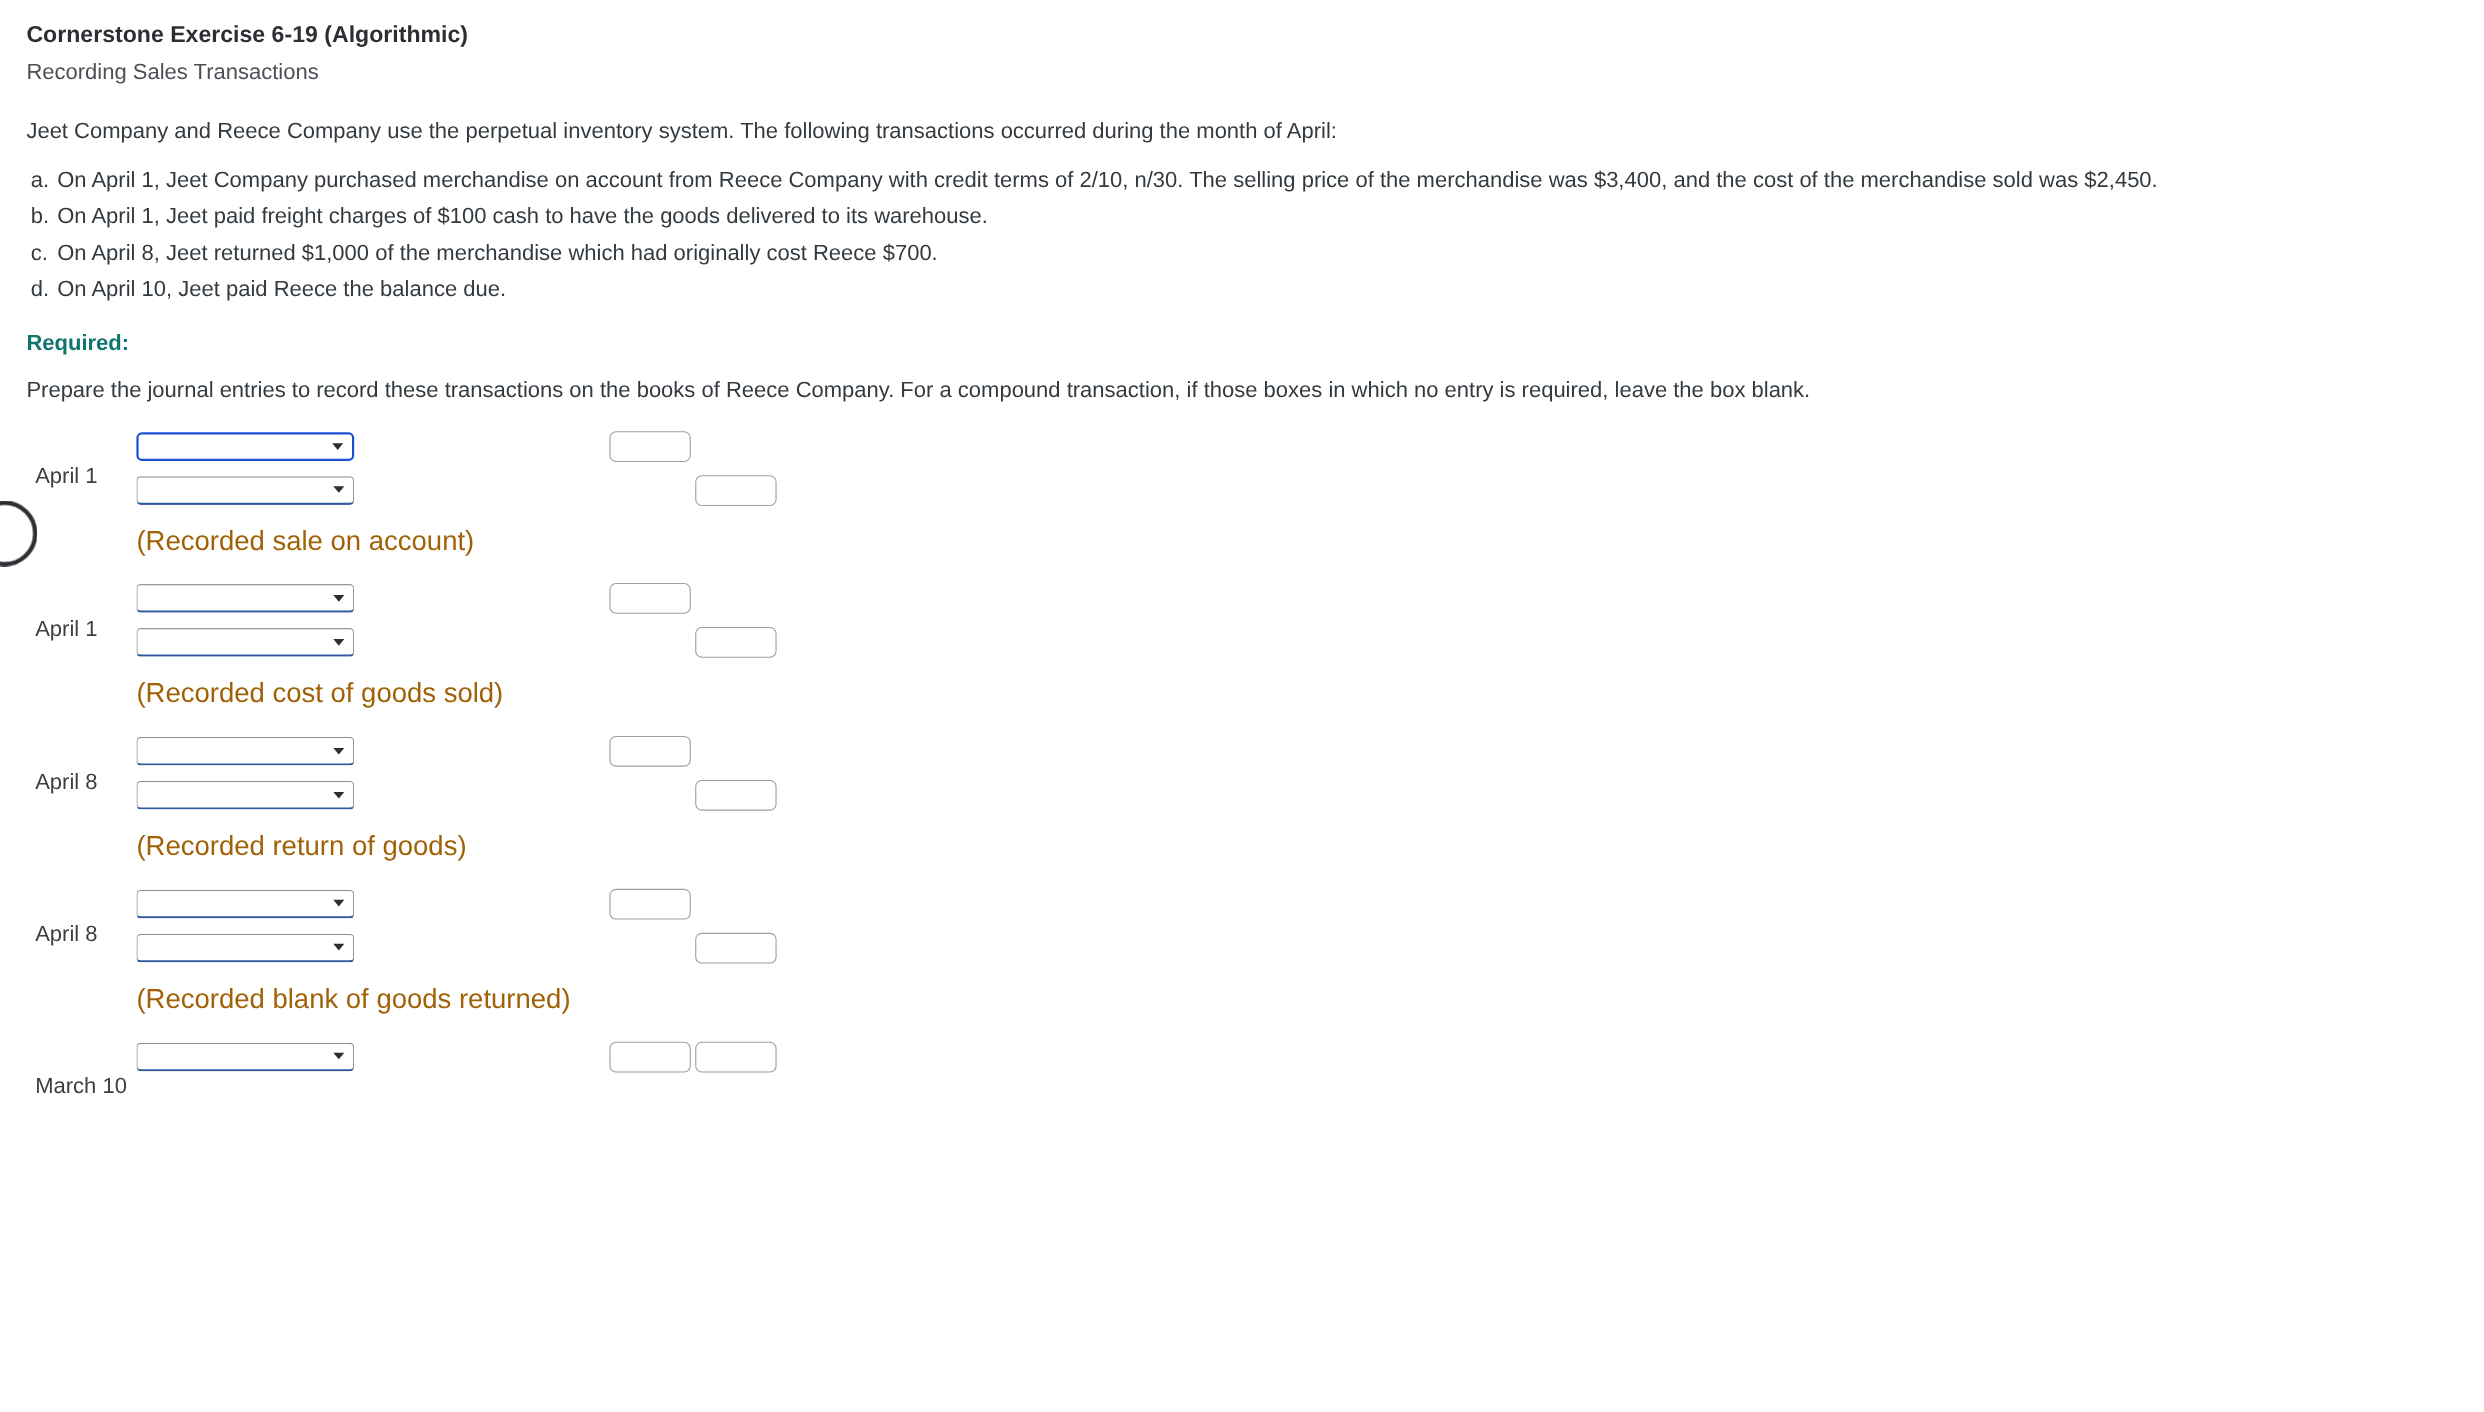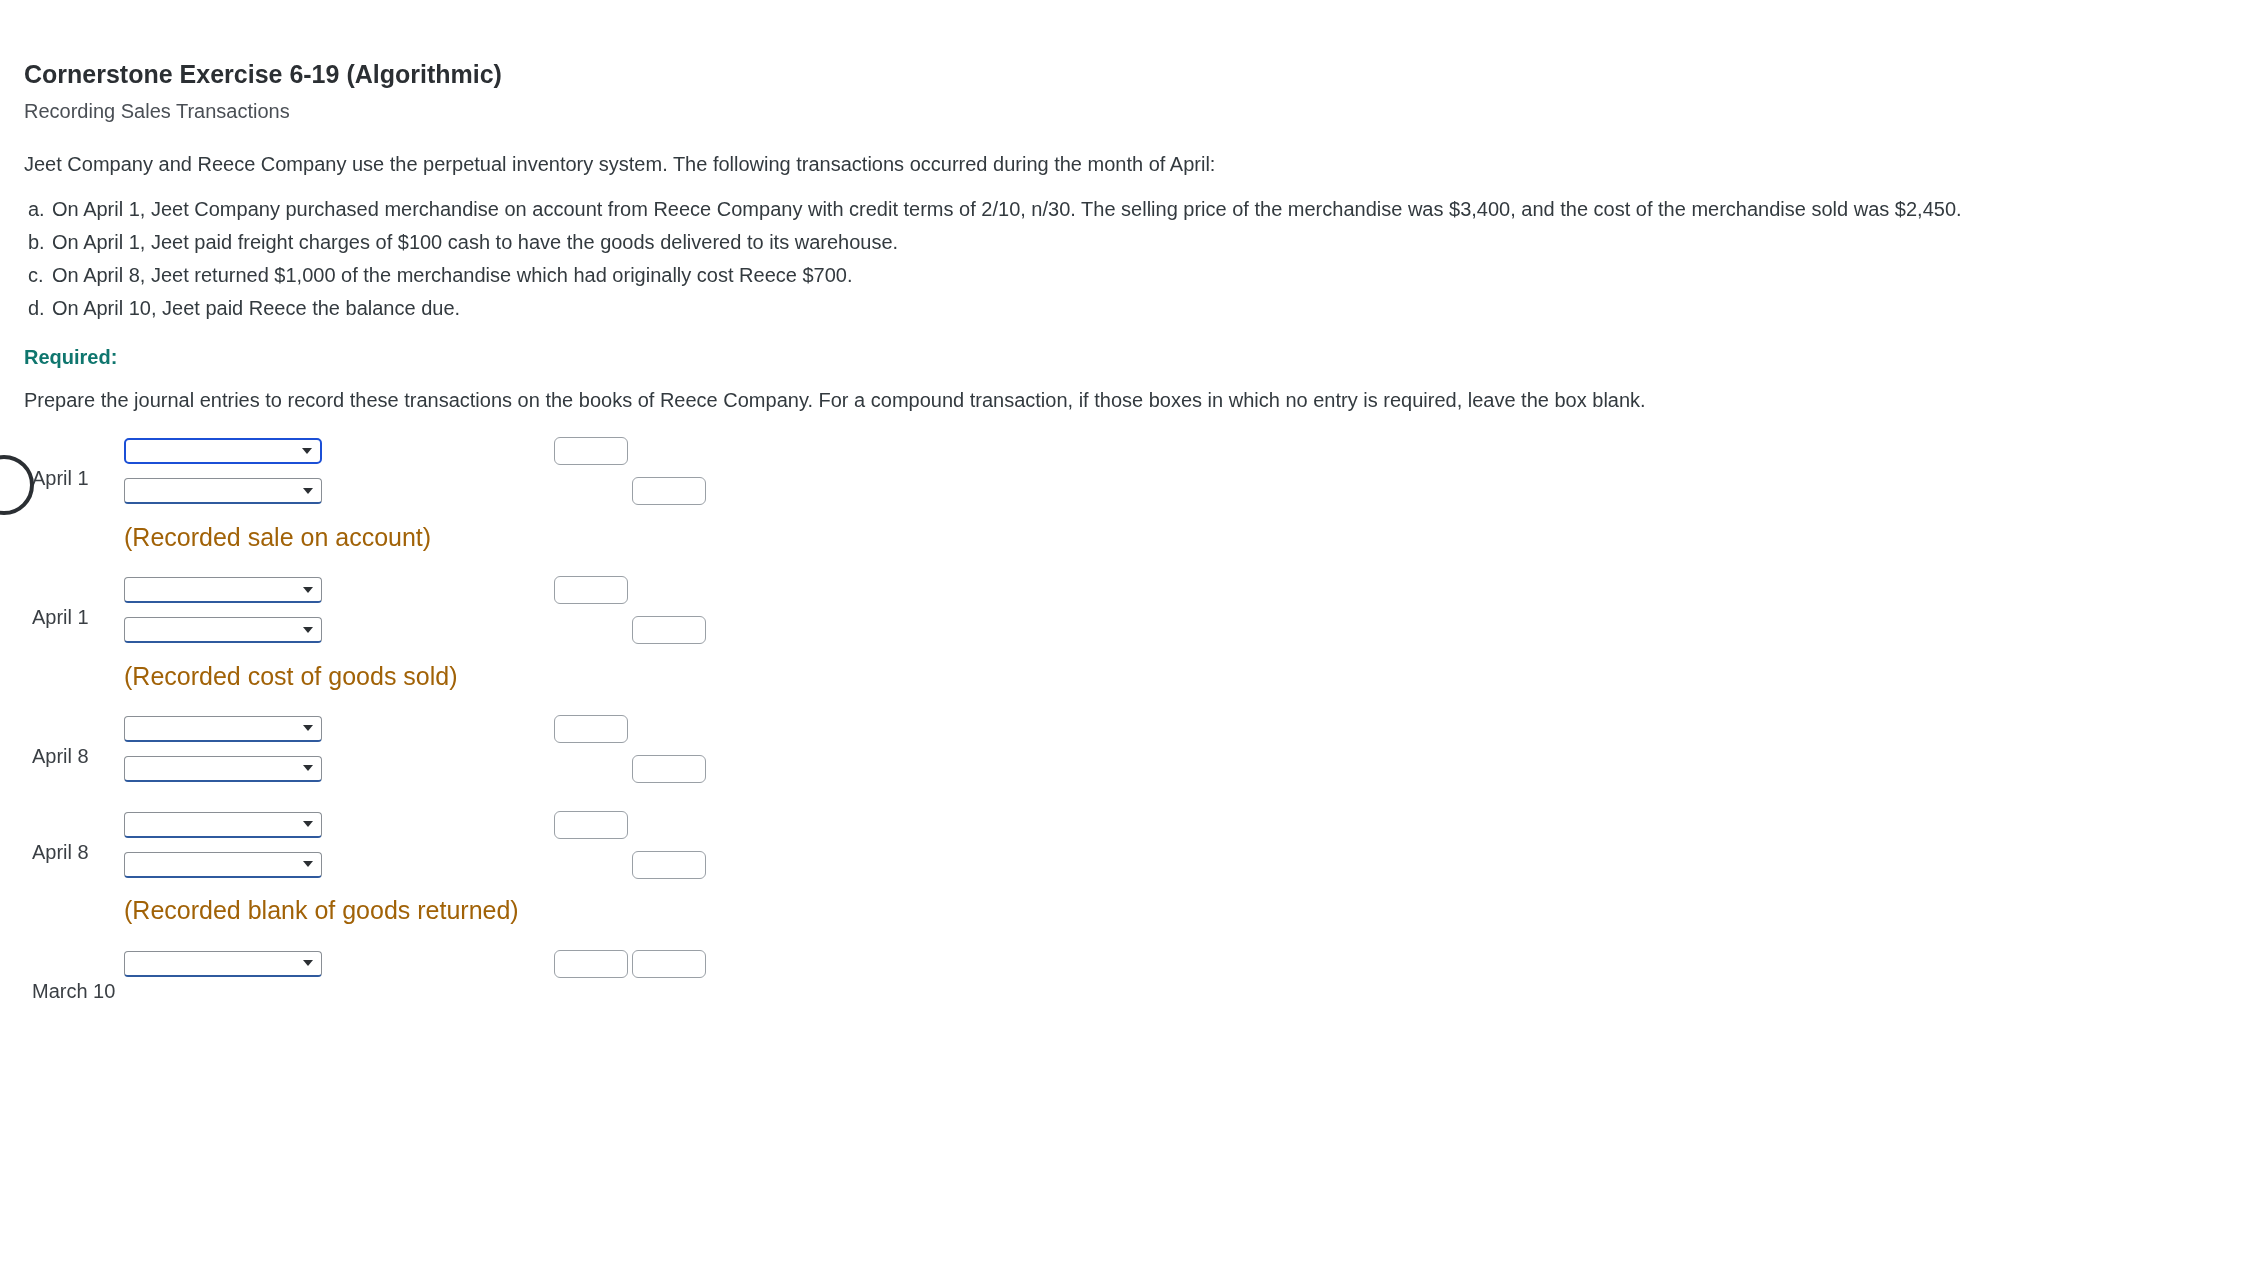"Cornerstone Exercise 6-19 (Algorithmic)" .title { font-size: 25px -> 21px; margin-top: 39px -> none }
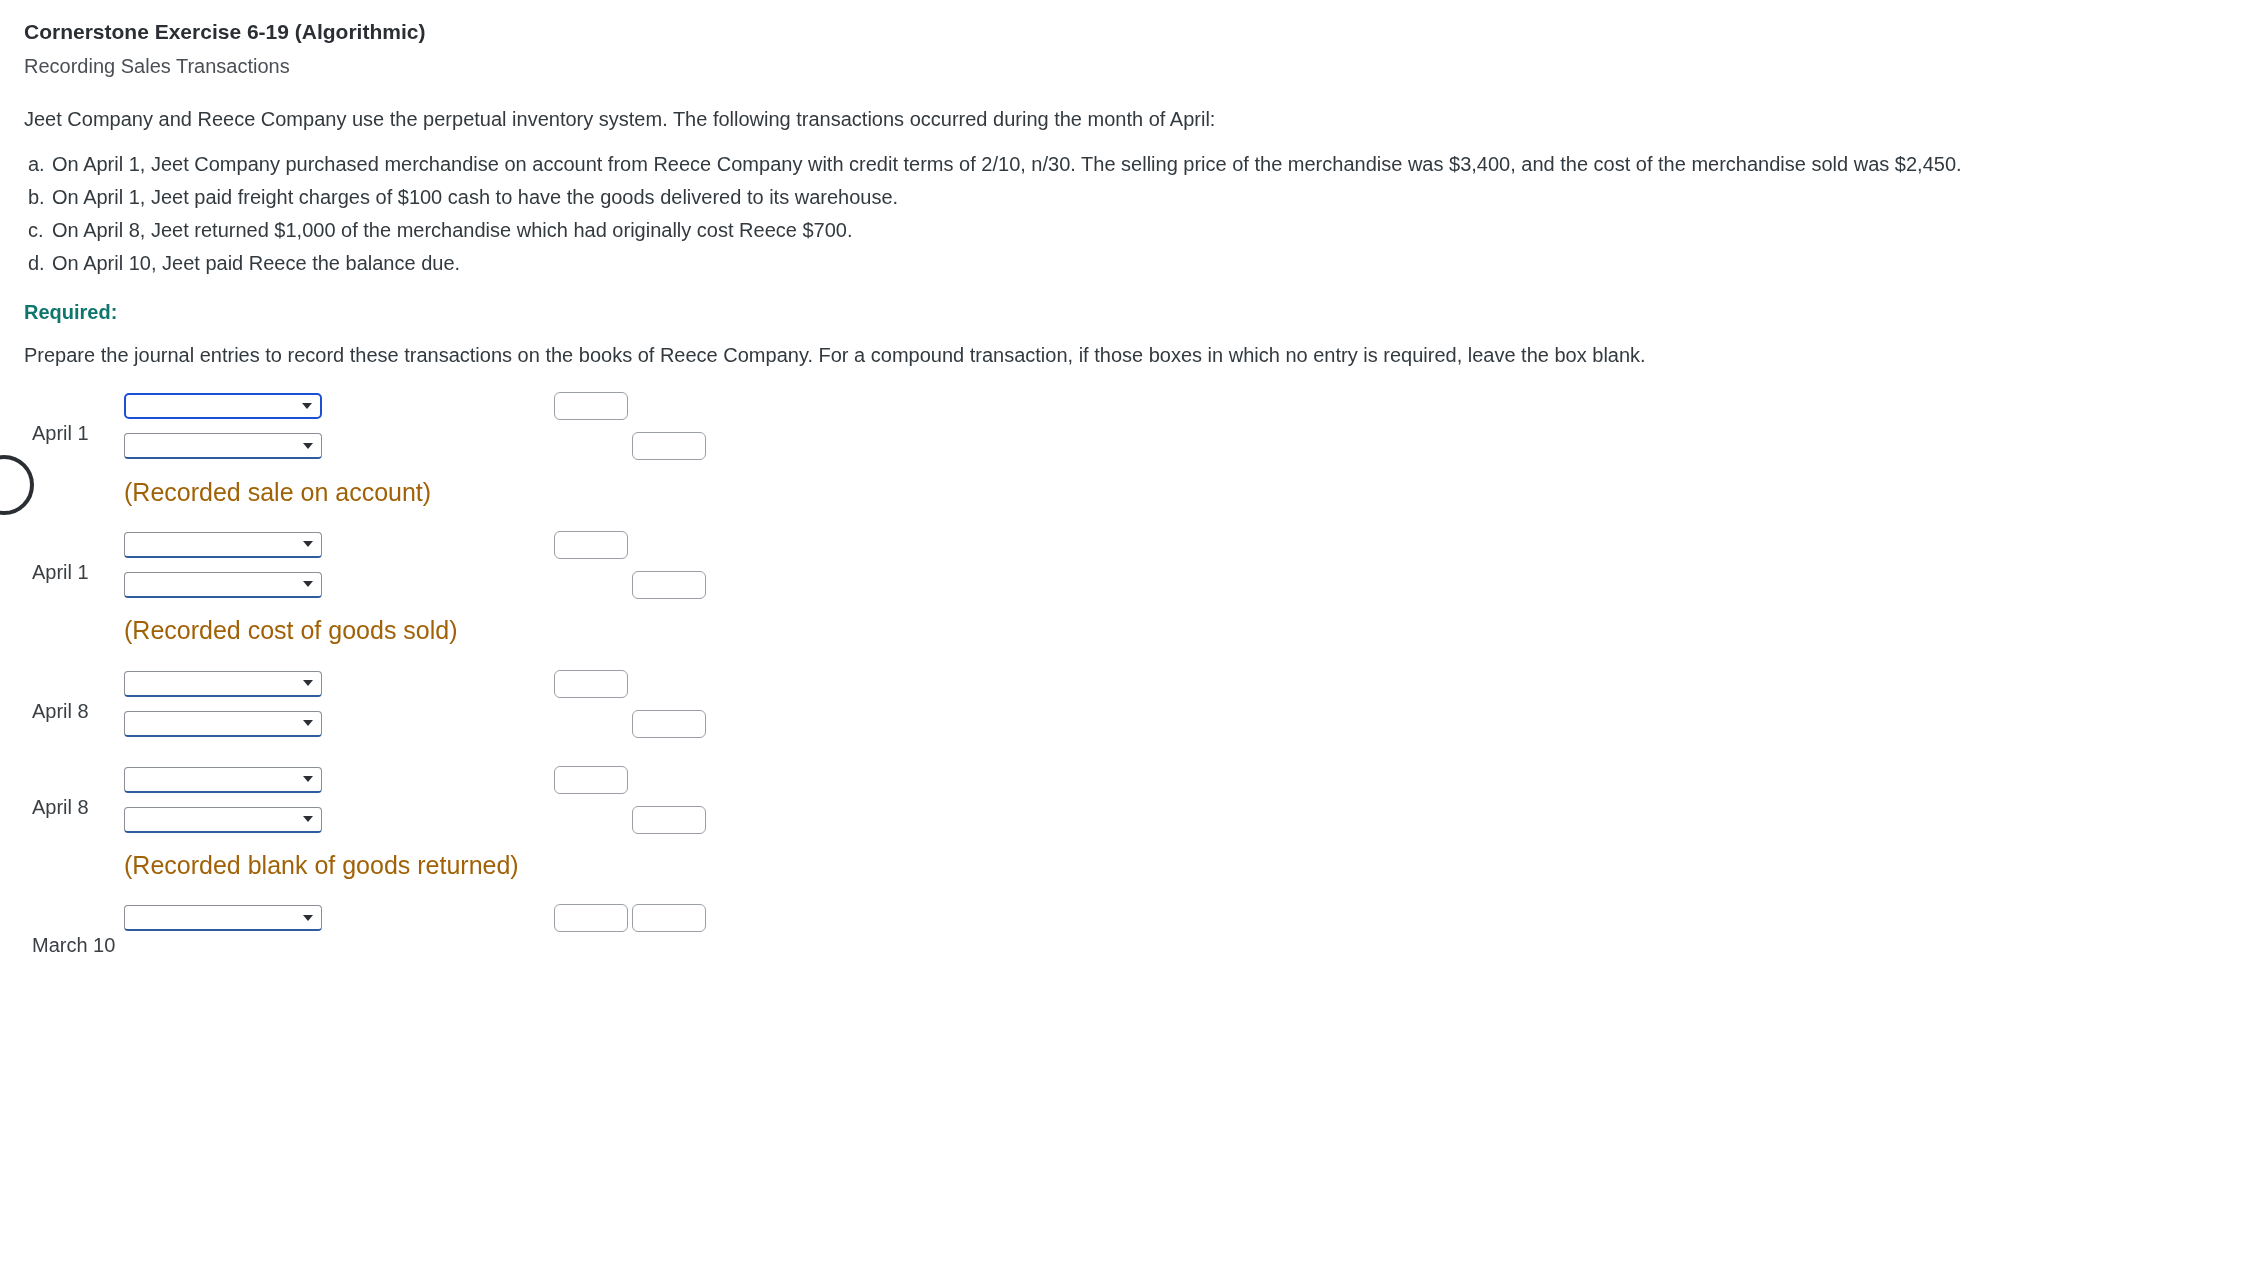"(Recorded return of goods)" div.memo { html: none -> <div>(Recorded return of goods)</div> }
